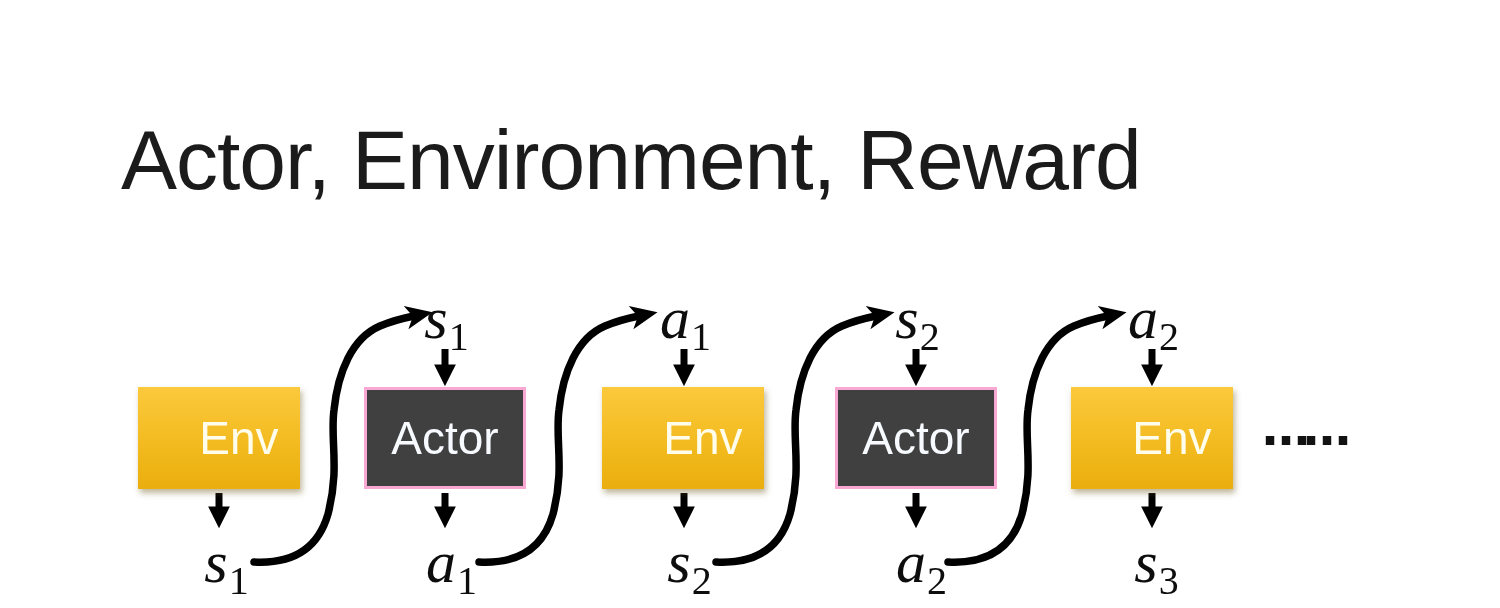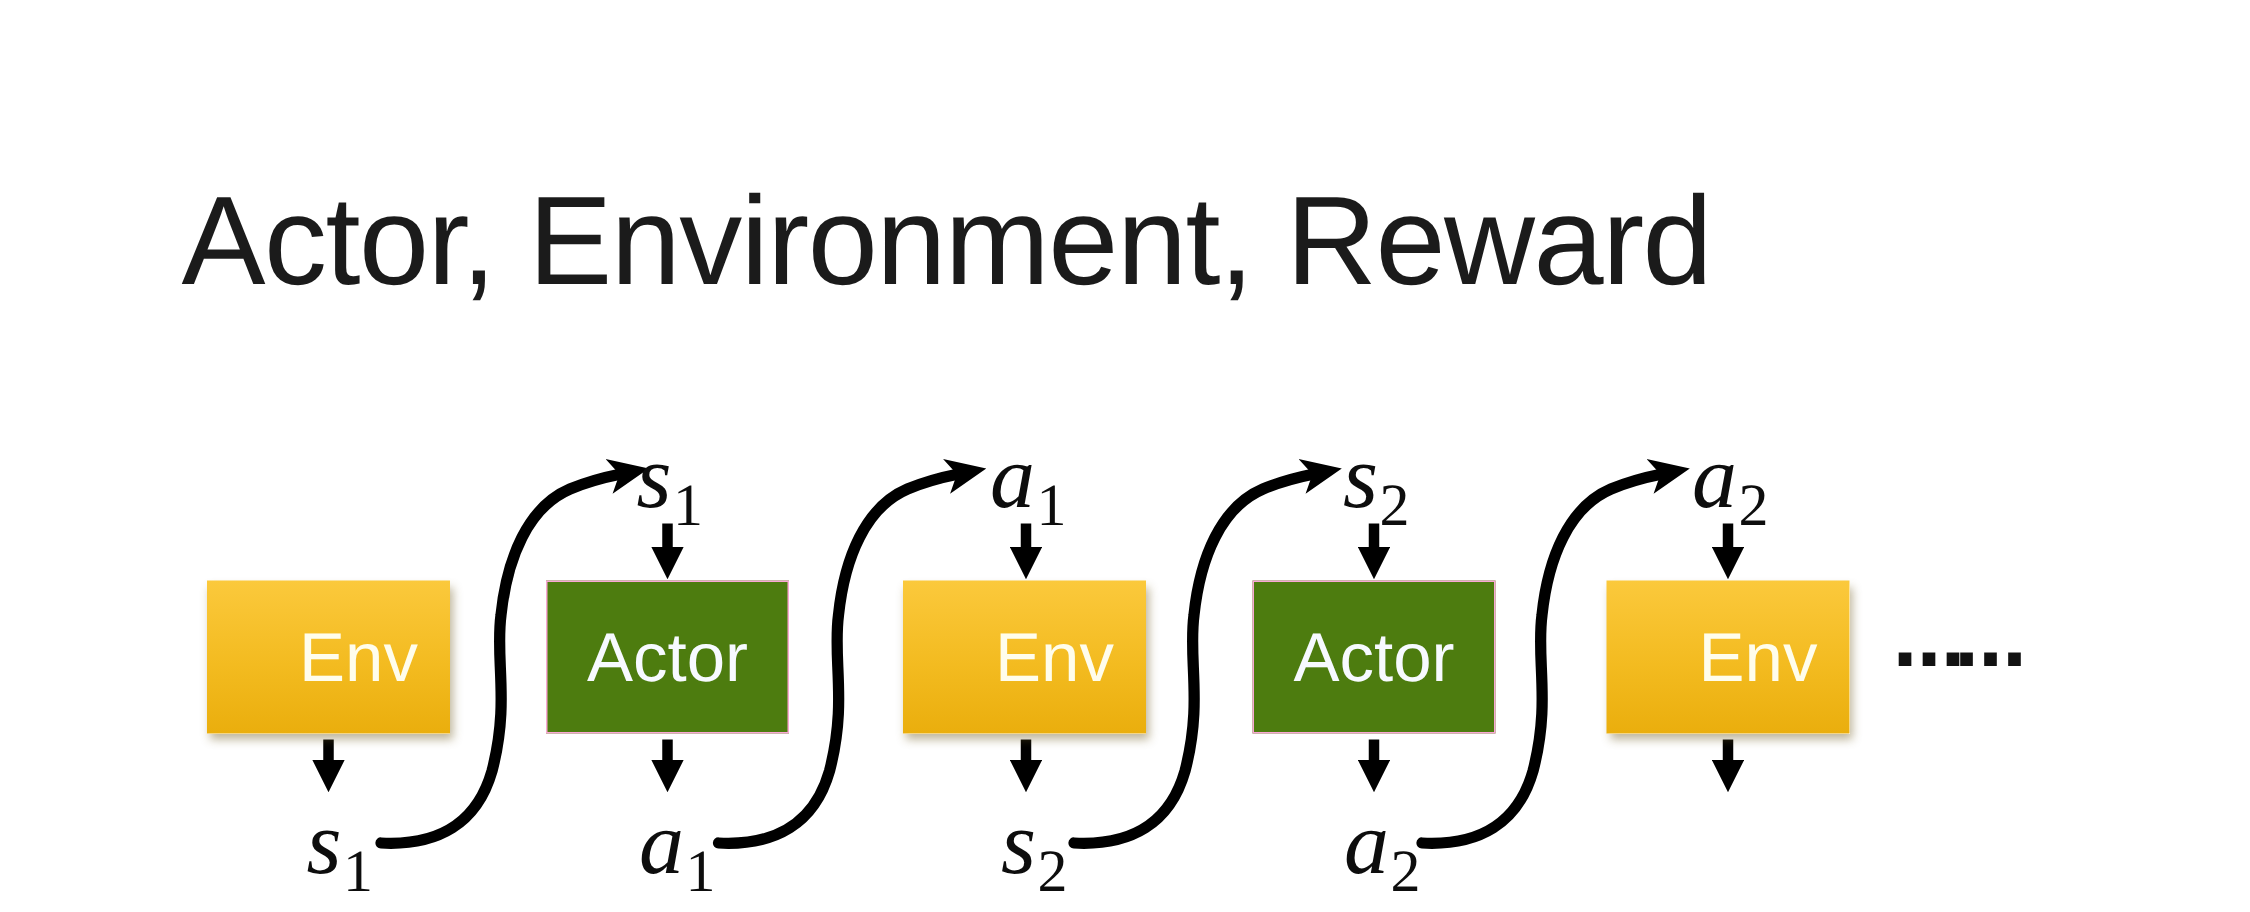"Actor" .box.actor { background: #4d7c0f -> #404040; border: 1px solid #f9a8d4 -> 3px solid #f9a8d4 }
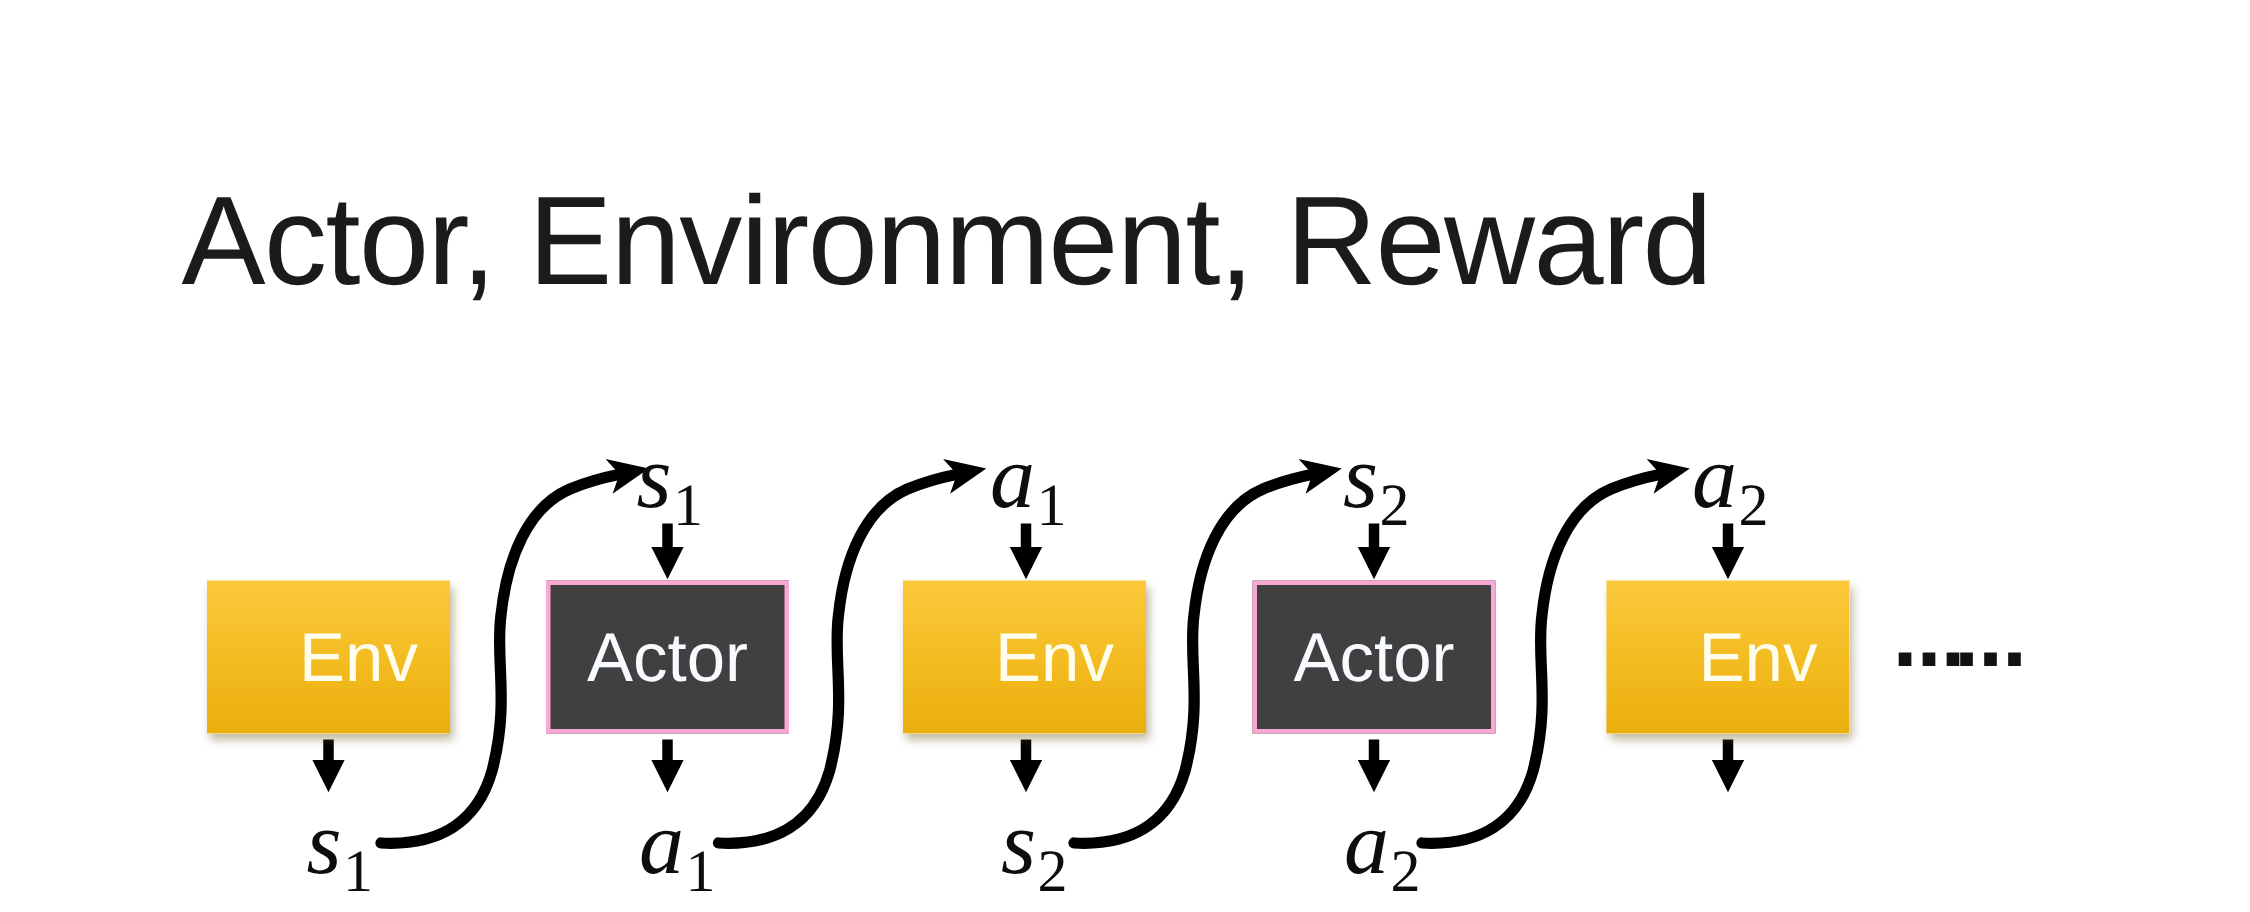"s3" div.mlabel { html: none -> <div> <span>s</span><span>3</span> </div> }
